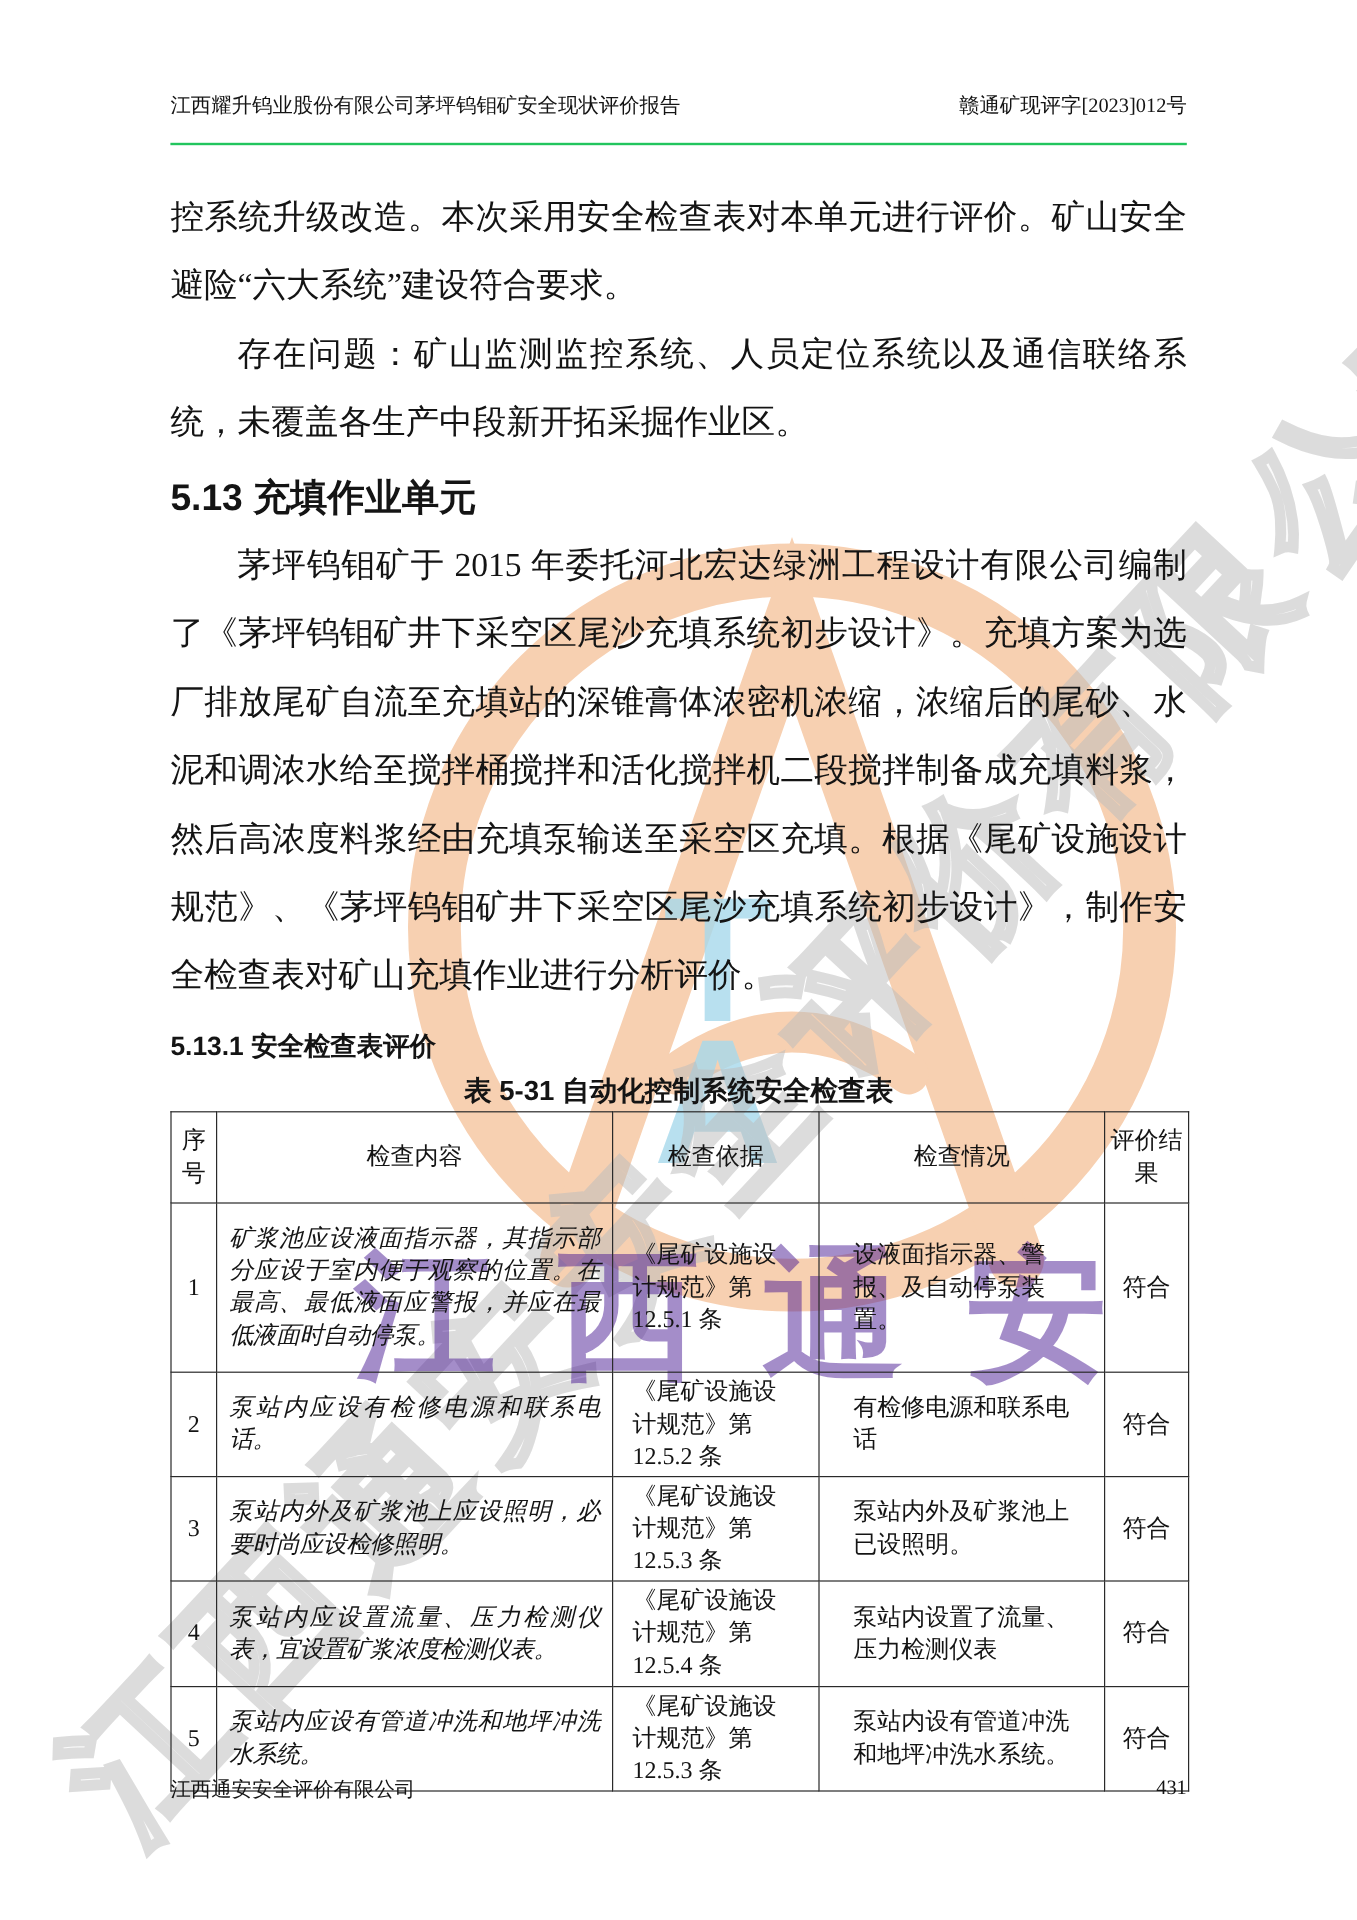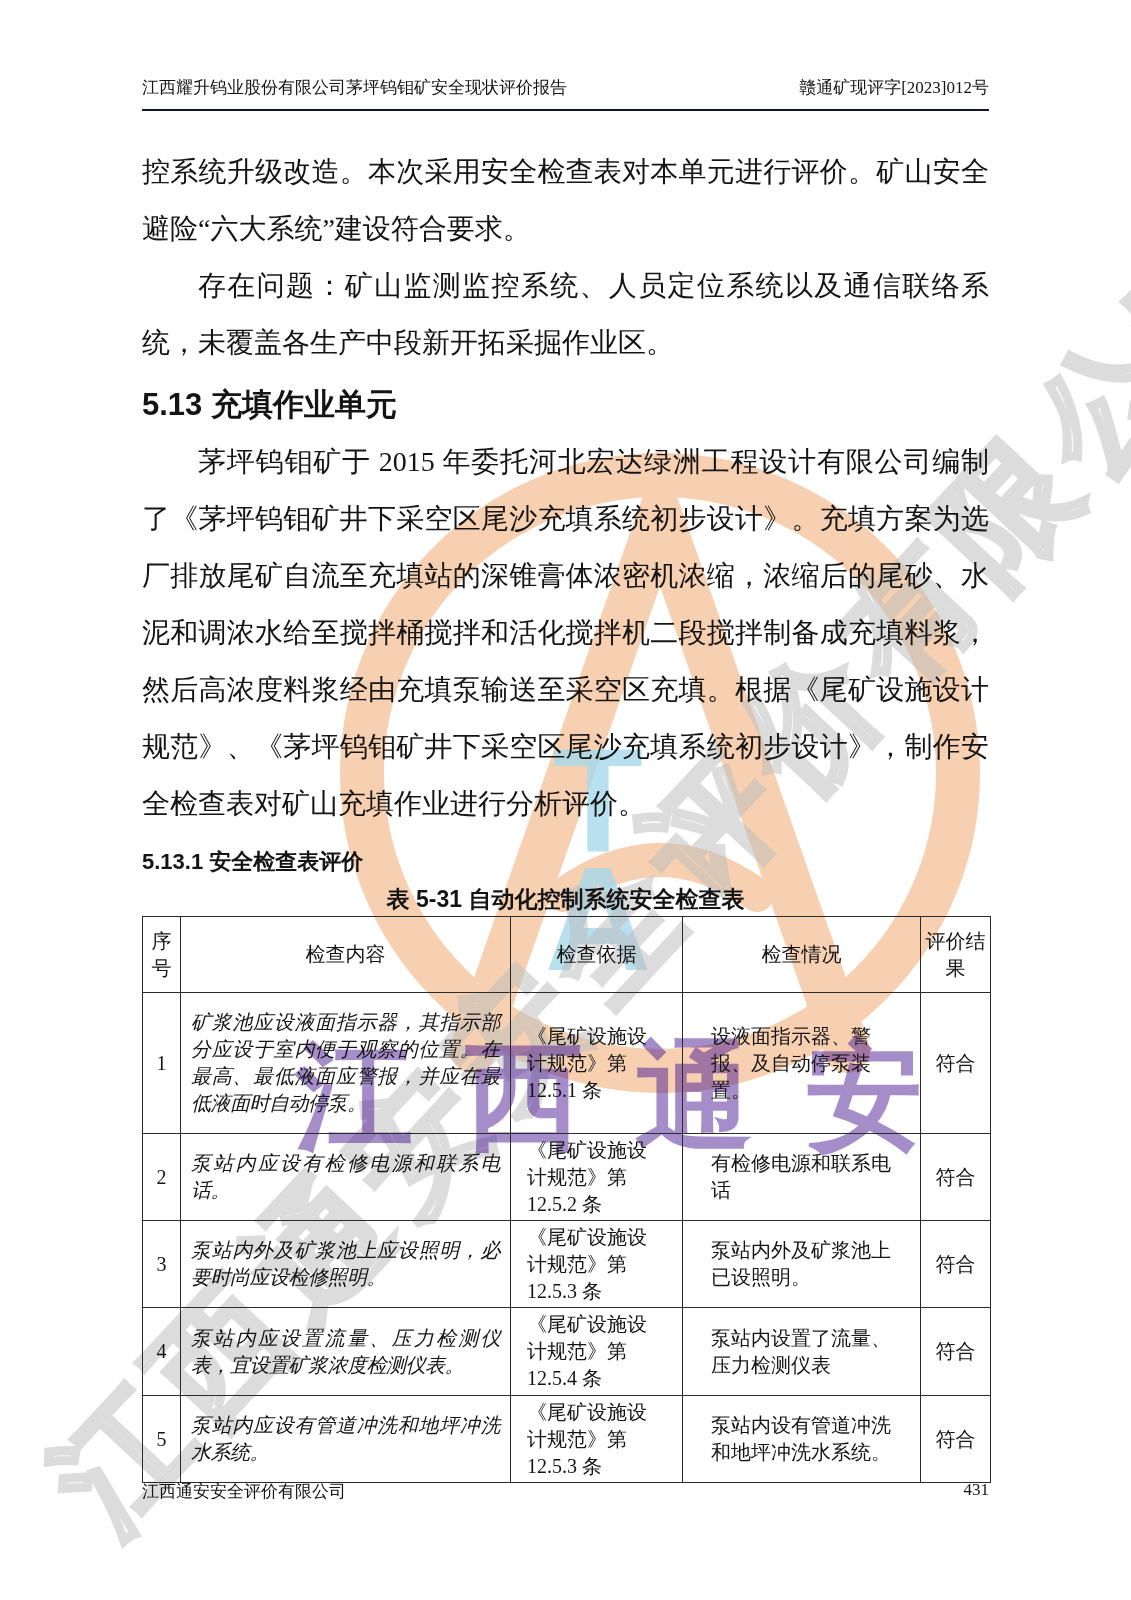"江西耀升钨业股份有限公司茅坪钨钼矿安全现状评价报告" .hdr { border-bottom: 2px solid #0f172a -> 2px solid #22c55e; padding-bottom: 10px -> 20px }
